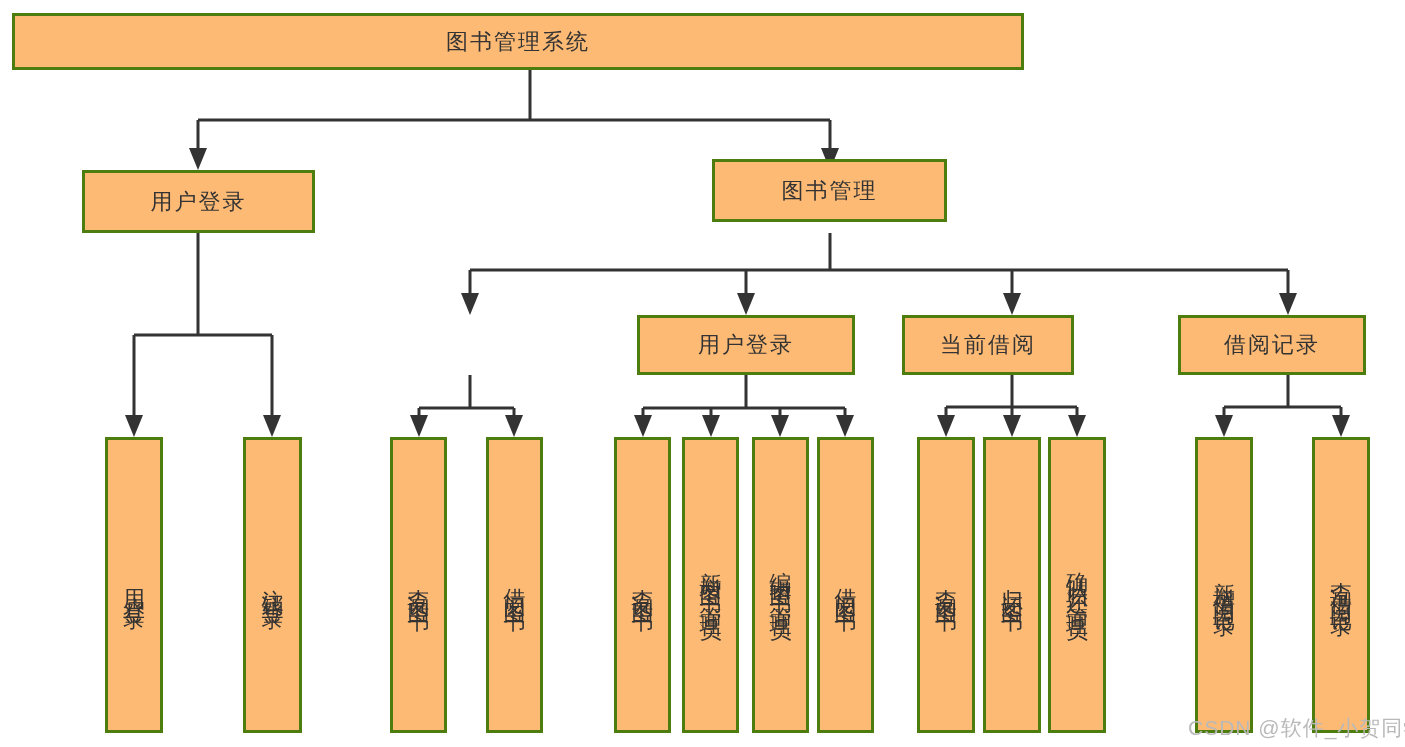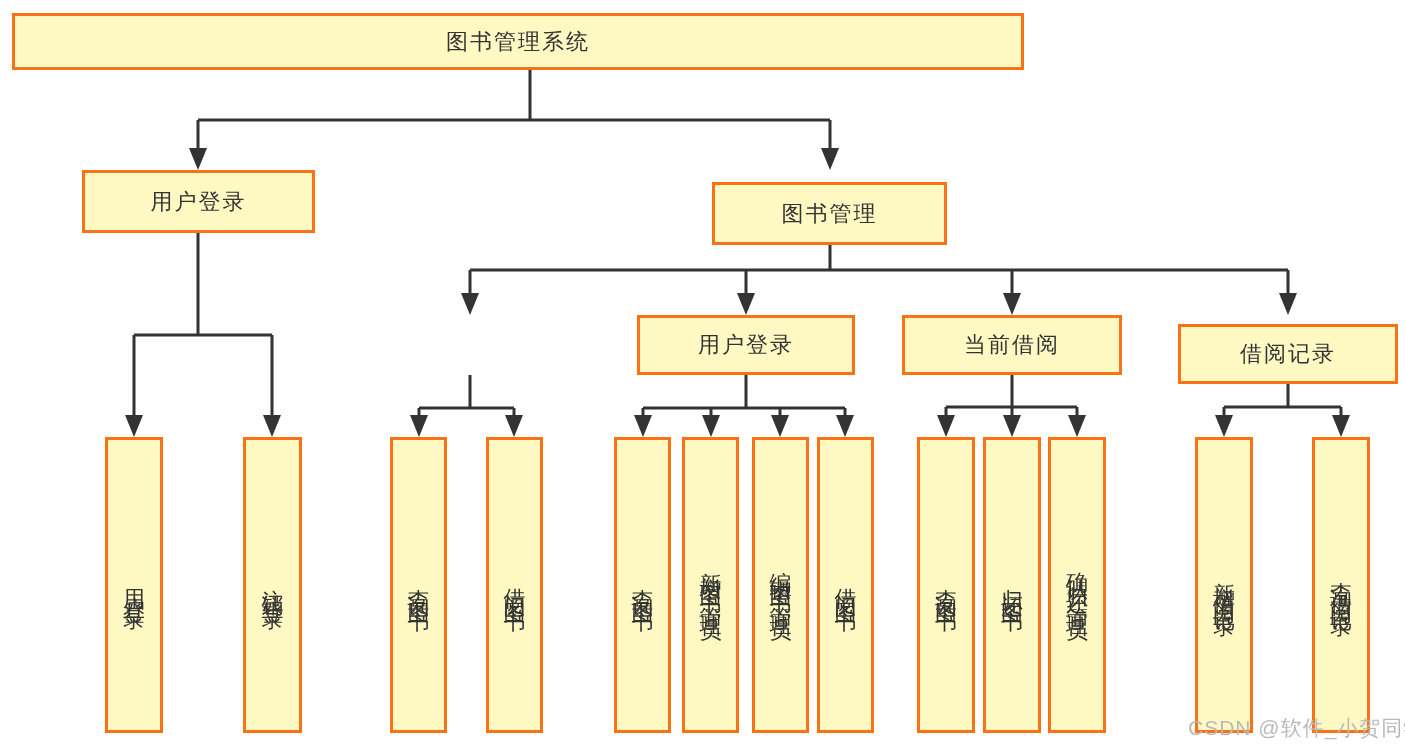"图书管理系统" .node { background: #fef9c3 -> #fdba74; border: 3px solid #f97316 -> 3px solid #4d7c0f }
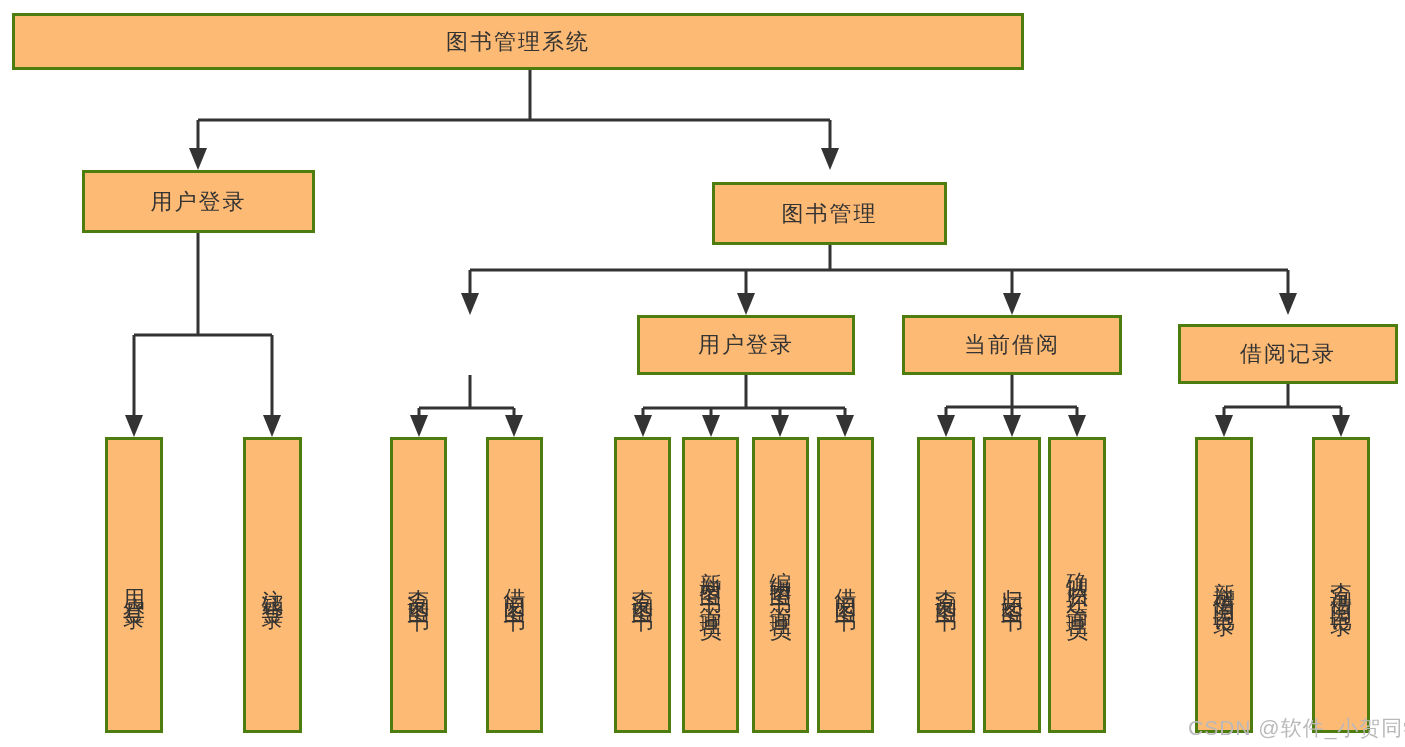"图书管理" div.node { top: 182px -> 159px }
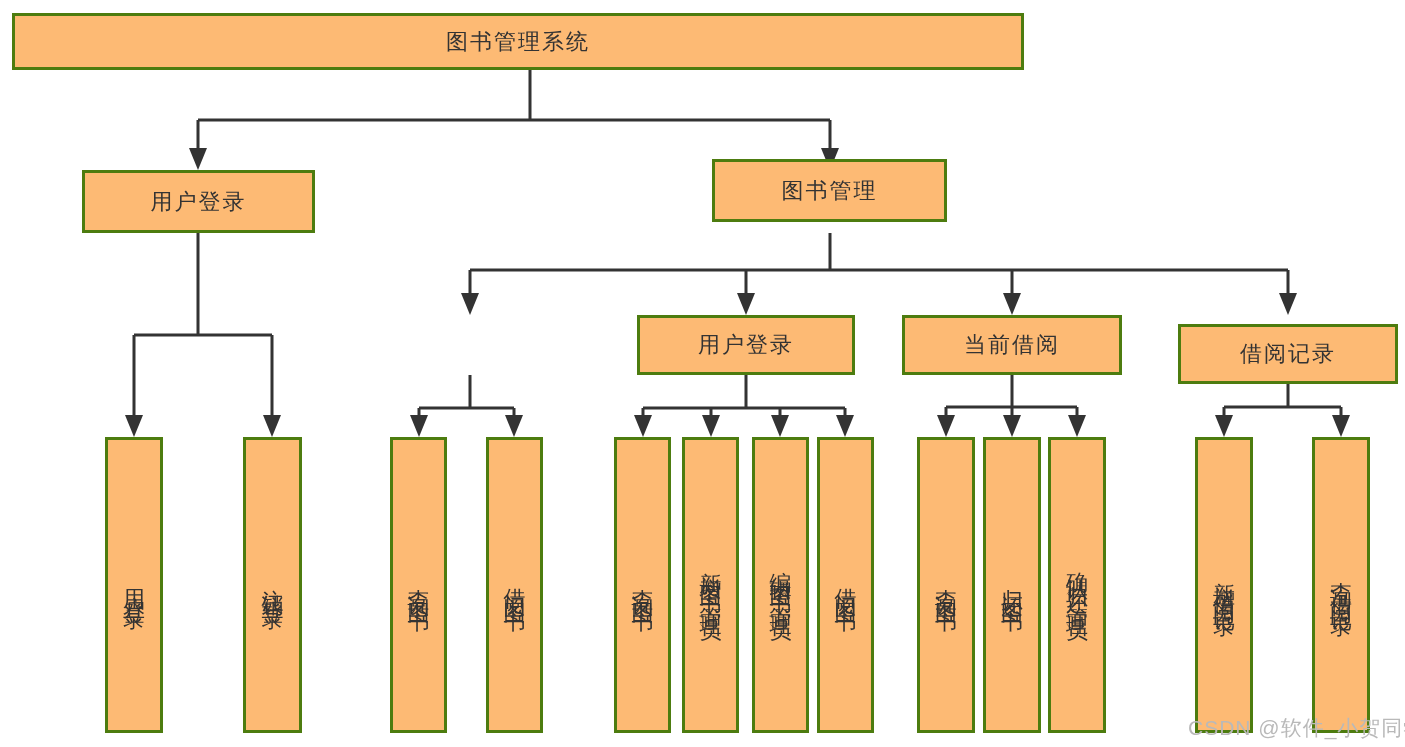"当前借阅" div.node { width: 220px -> 172px }
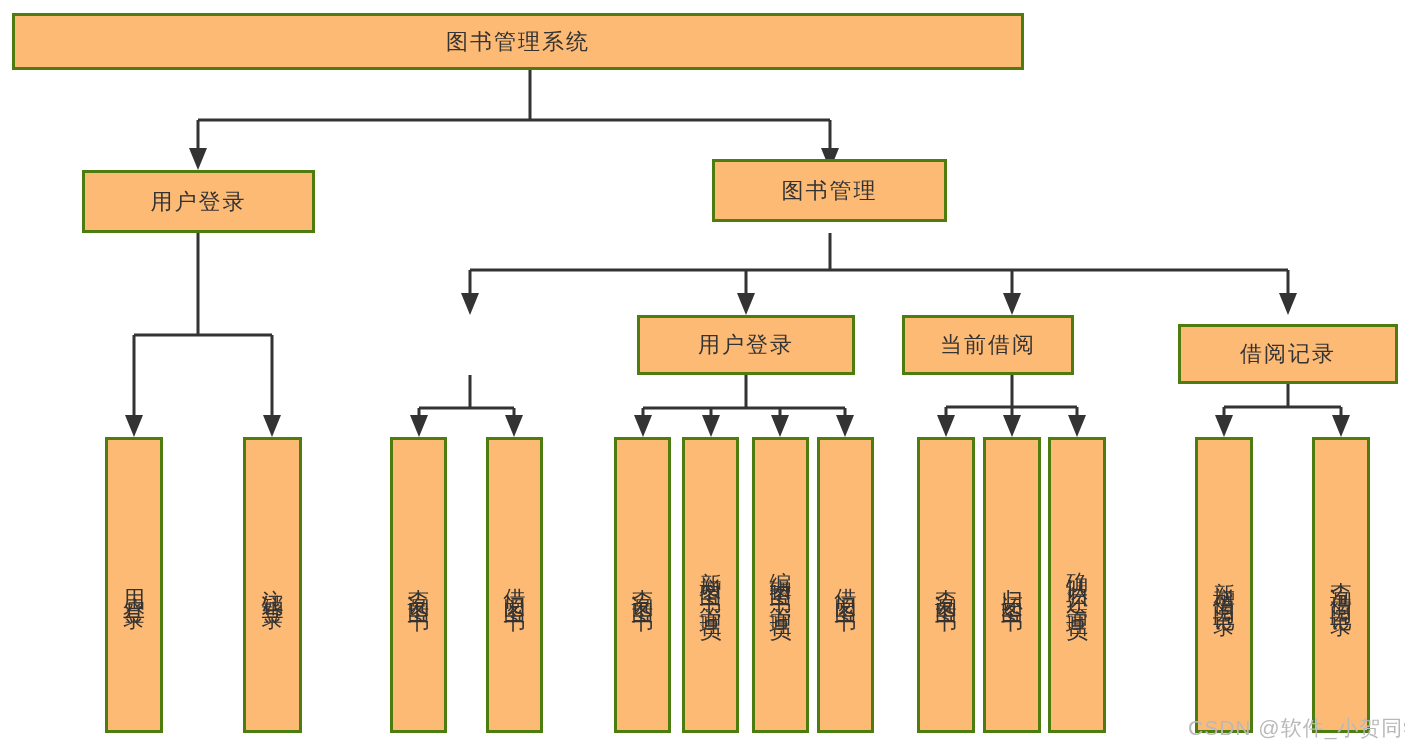"借阅记录" div.node { top: 324px -> 315px; width: 220px -> 188px }
